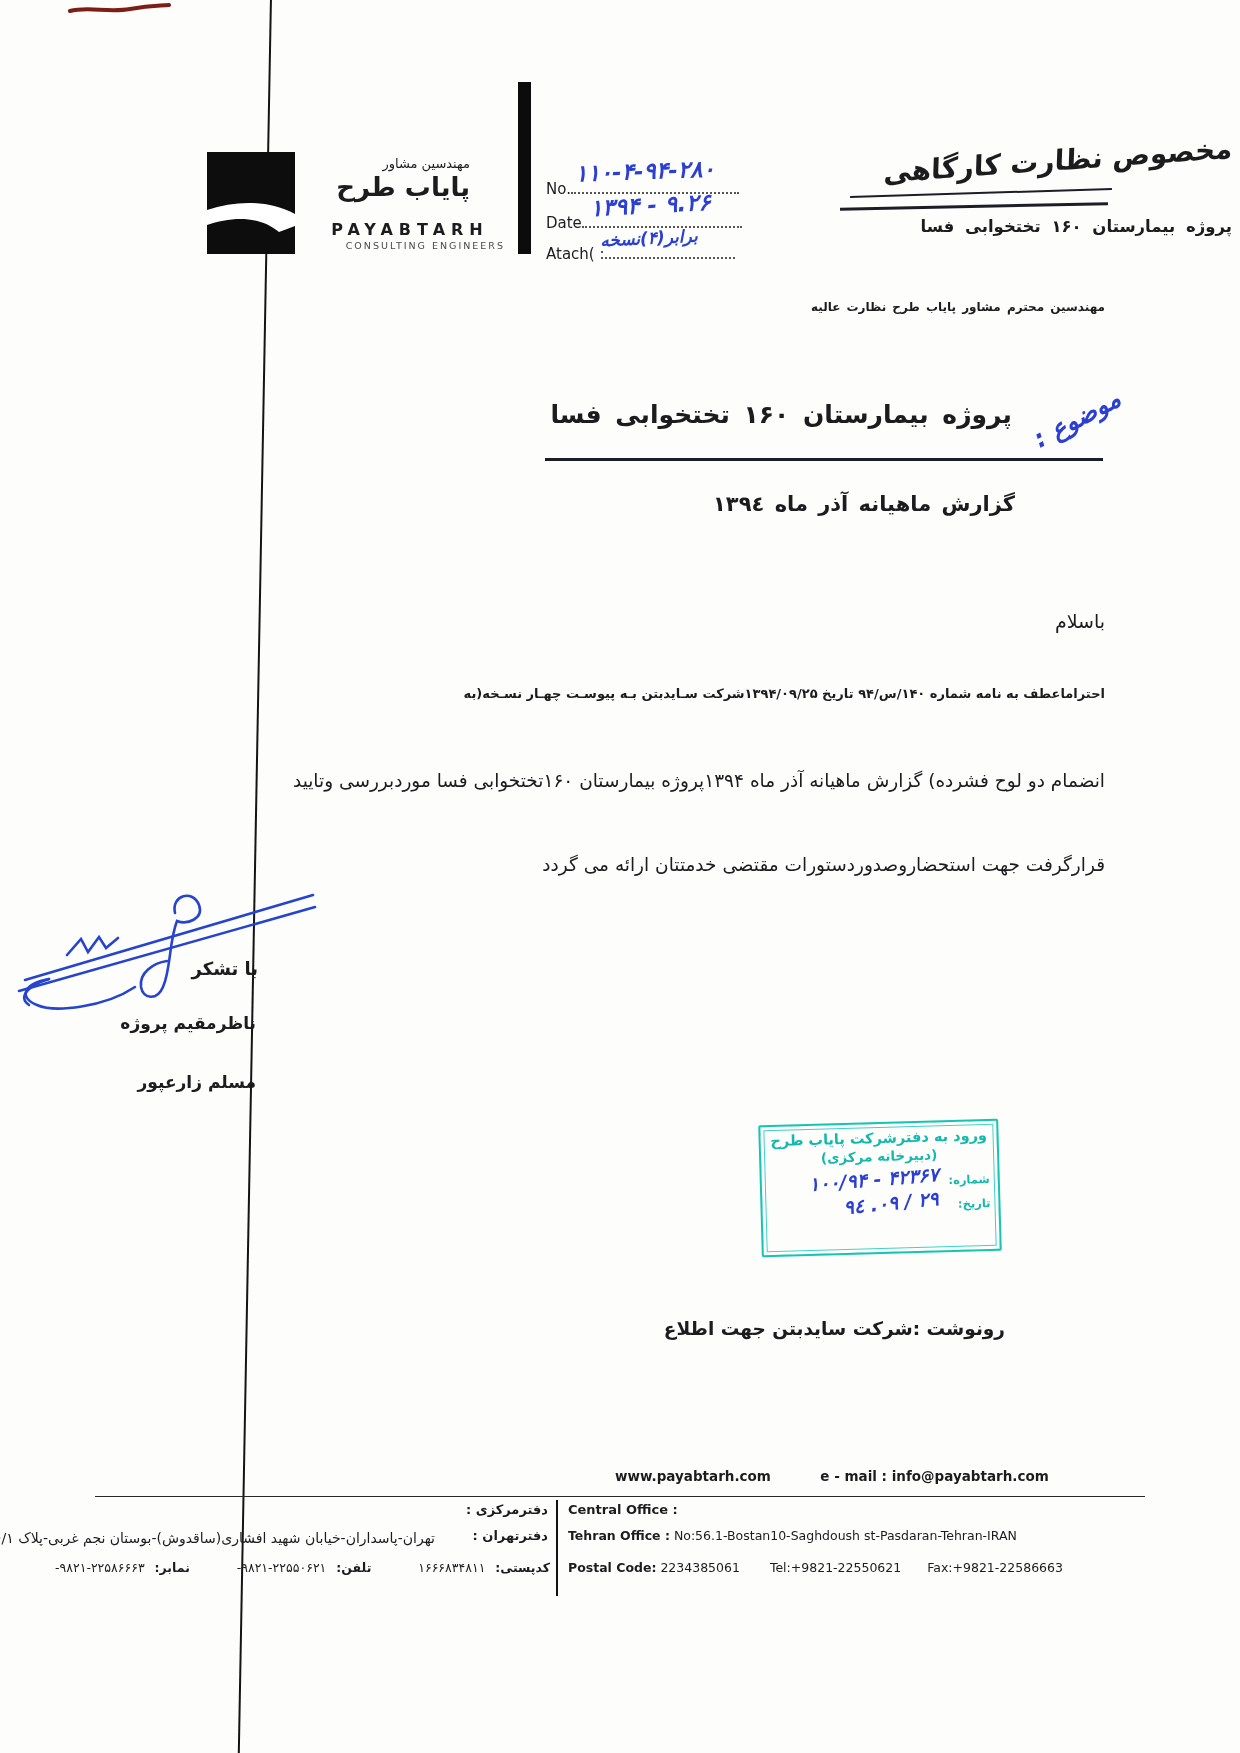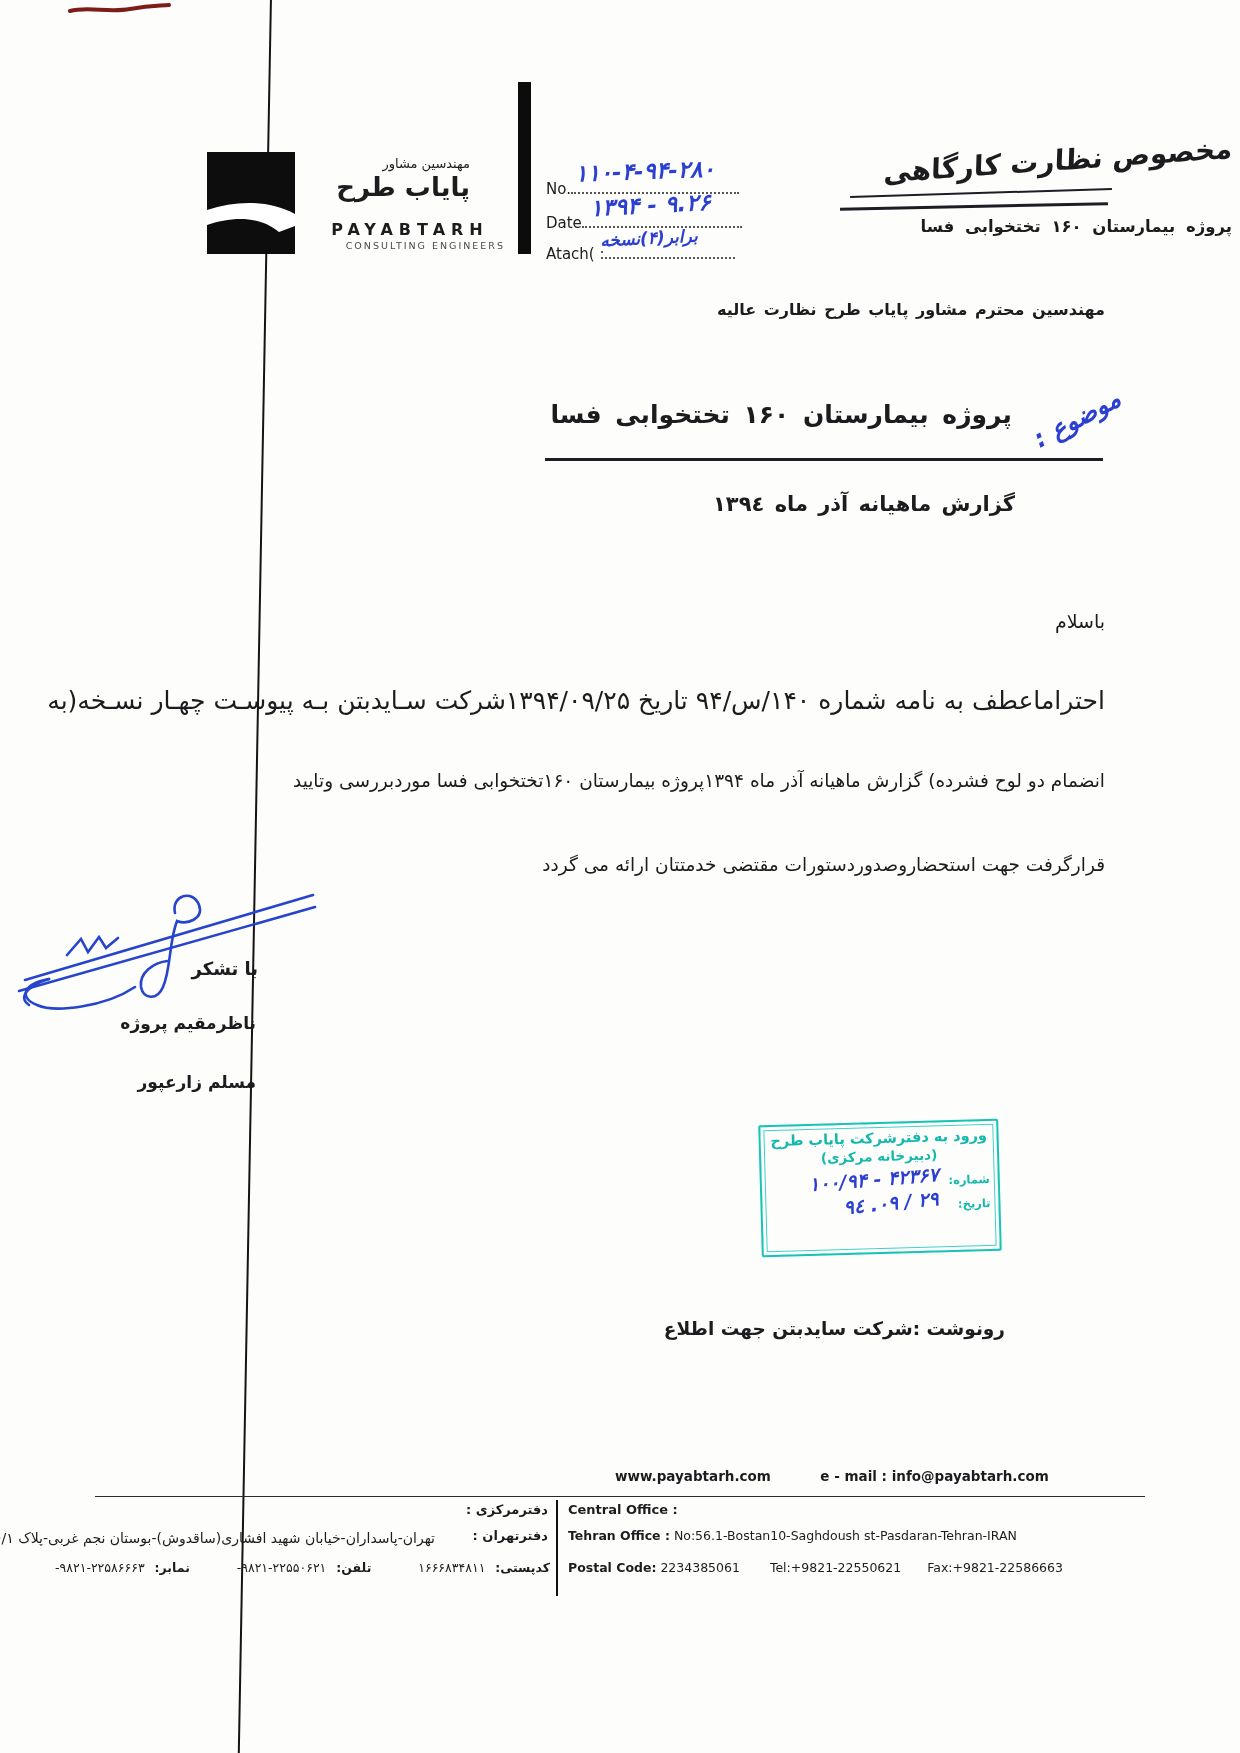"مهندسین محترم مشاور پایاب طرح" div.abs { font-size: 16px -> 12px }
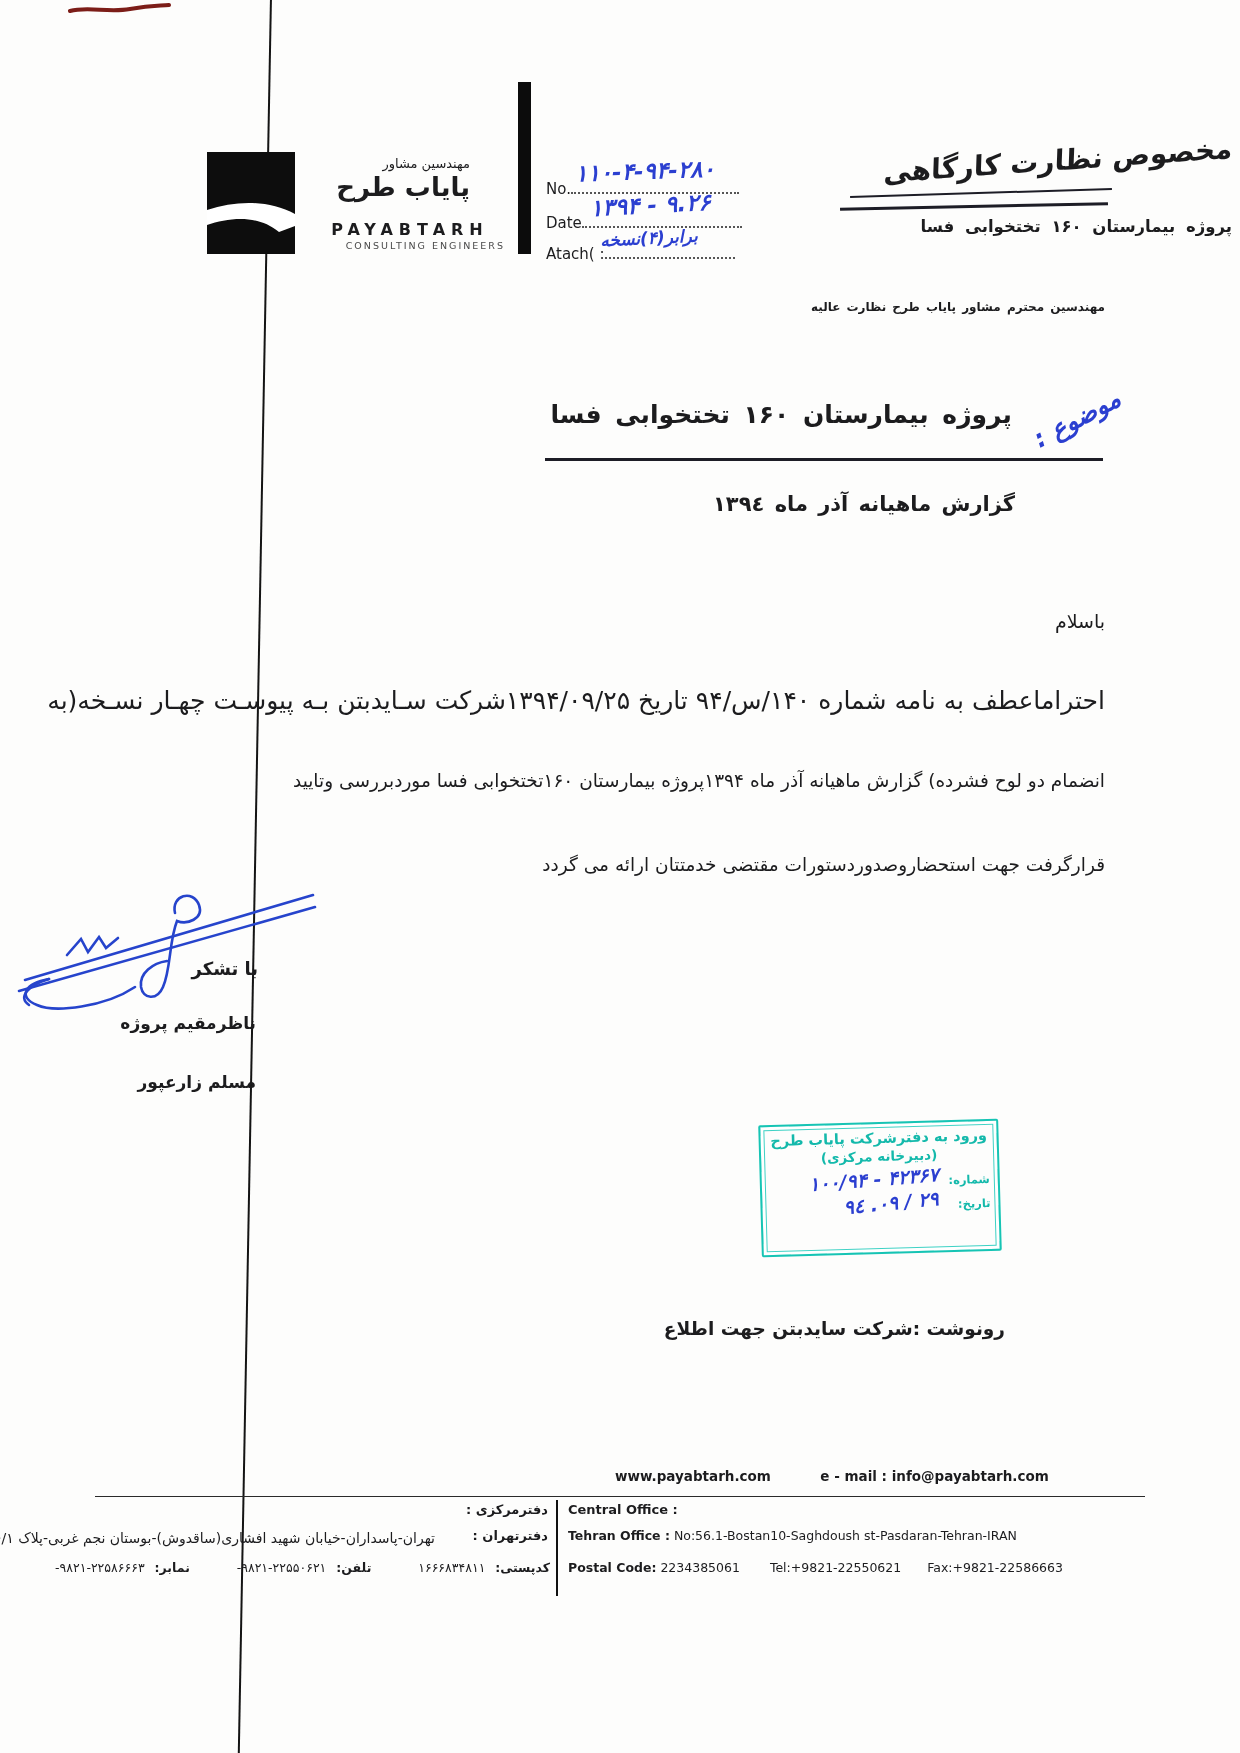"احتراماعطف به نامه شماره ۱۴۰/س/۹۴" div.abs { font-size: 25px -> 13px; font-weight: none -> bold }
